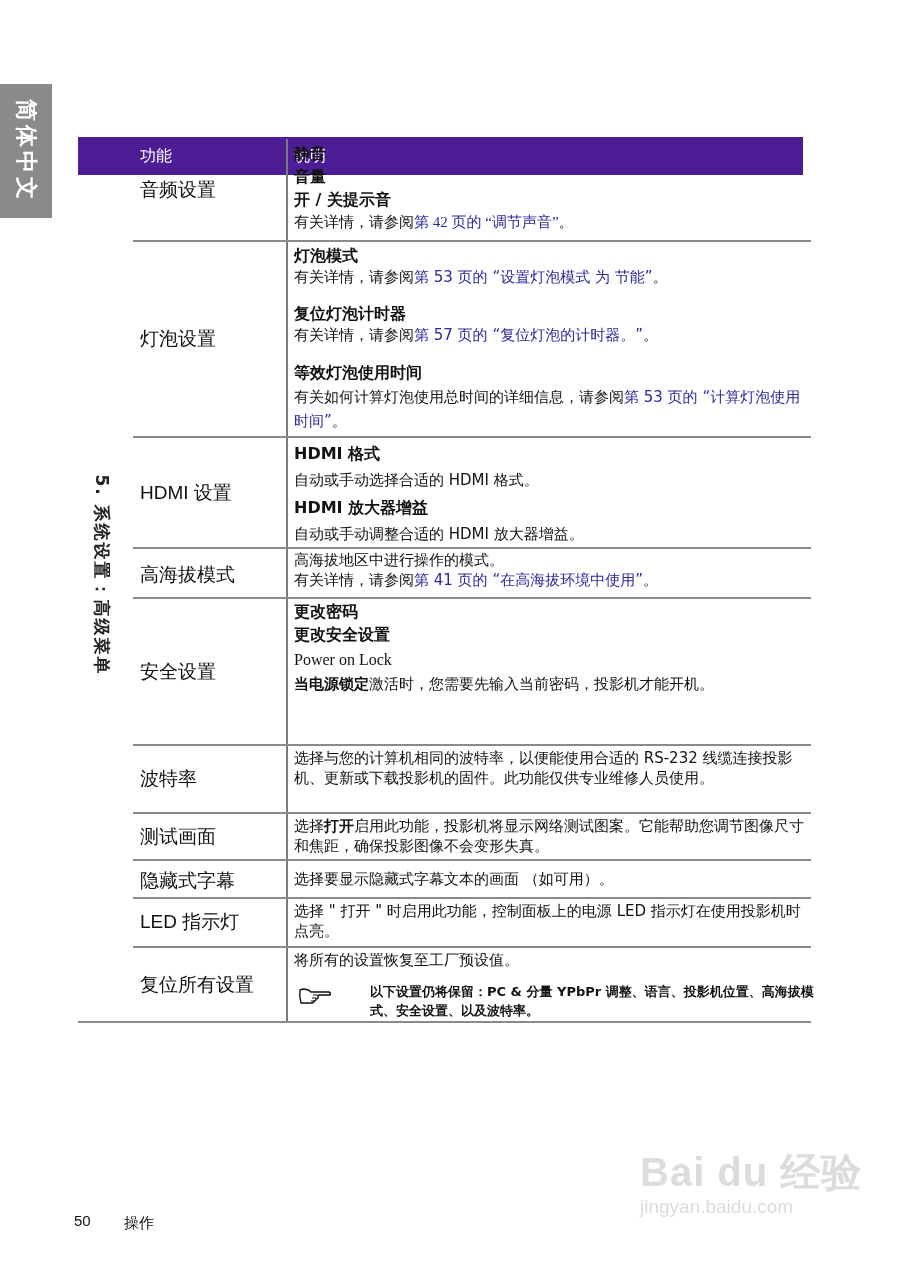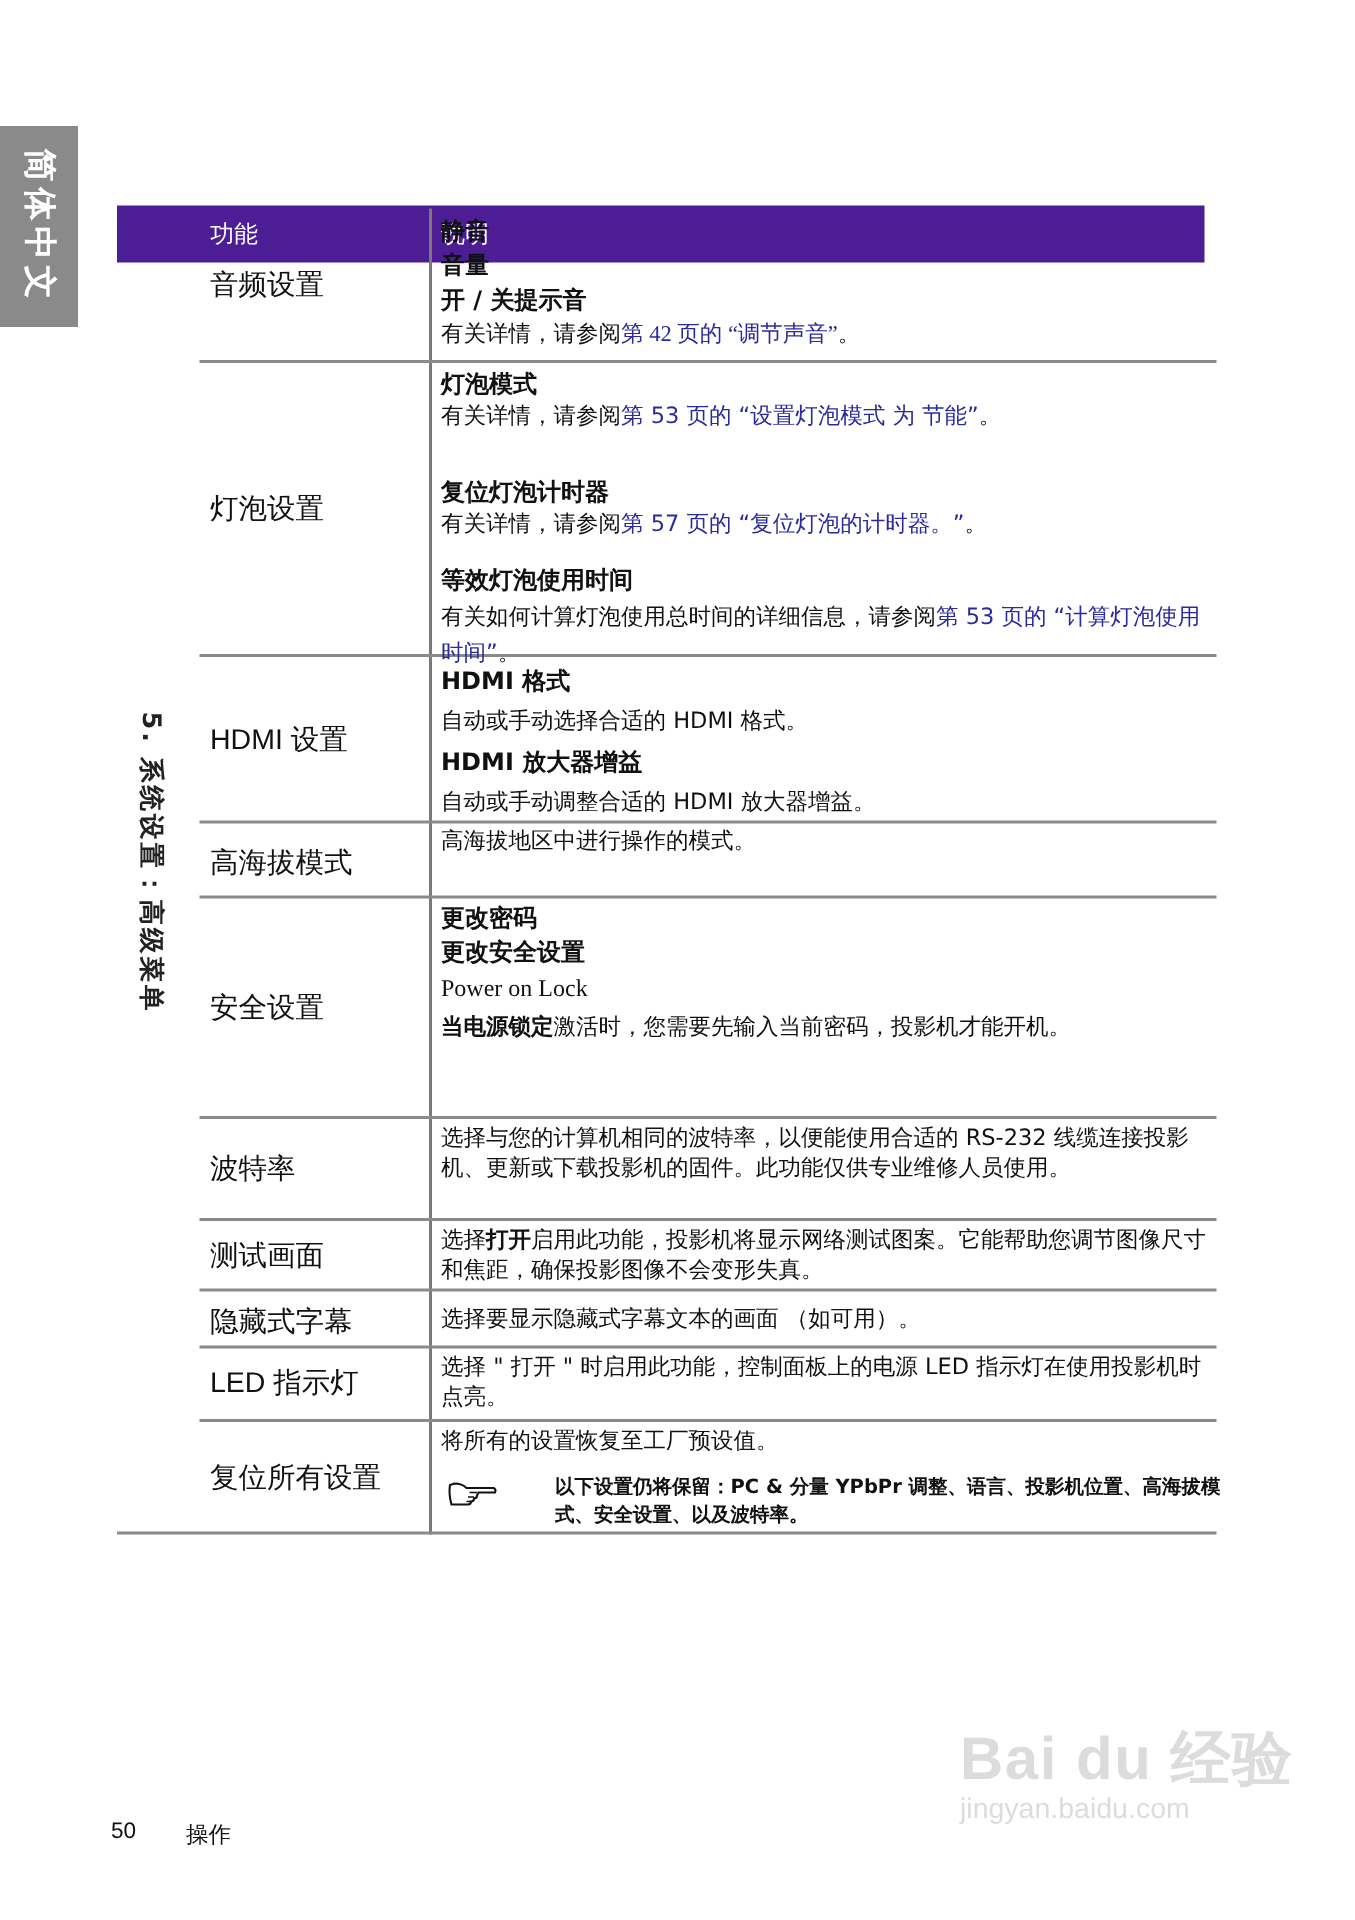"复位灯泡计时器" div.b { margin-top: 28px -> 14px }
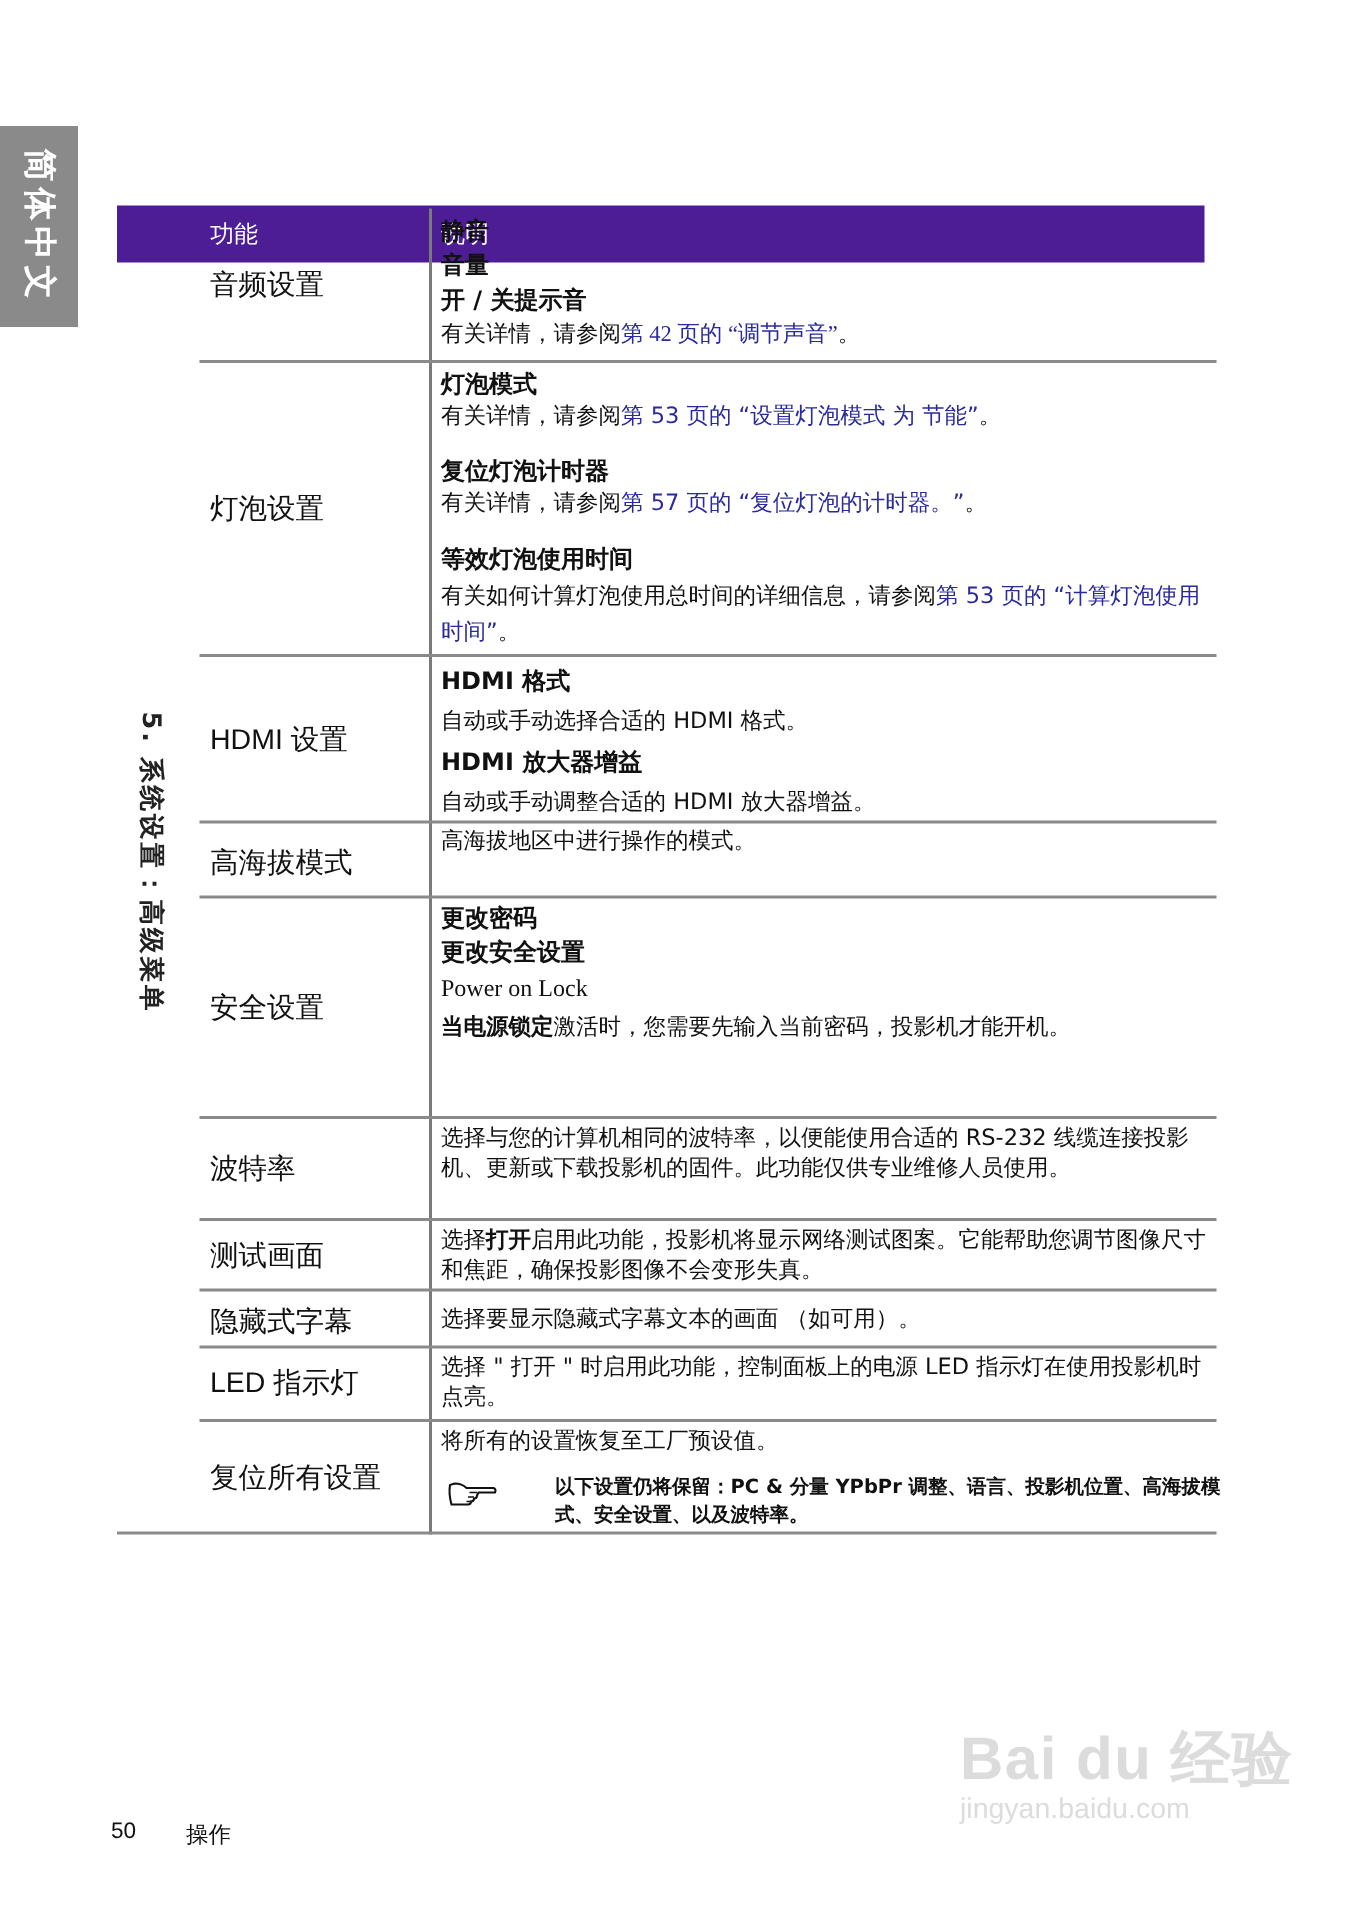"有关详情，请参阅第 41 页的 “在高海拔环境中使用”。" div { html: none -> <div><span>有关详情，请参阅</span><span>第 41 页的 “在高海拔环境中使用”</span><span>。</span></div> }
